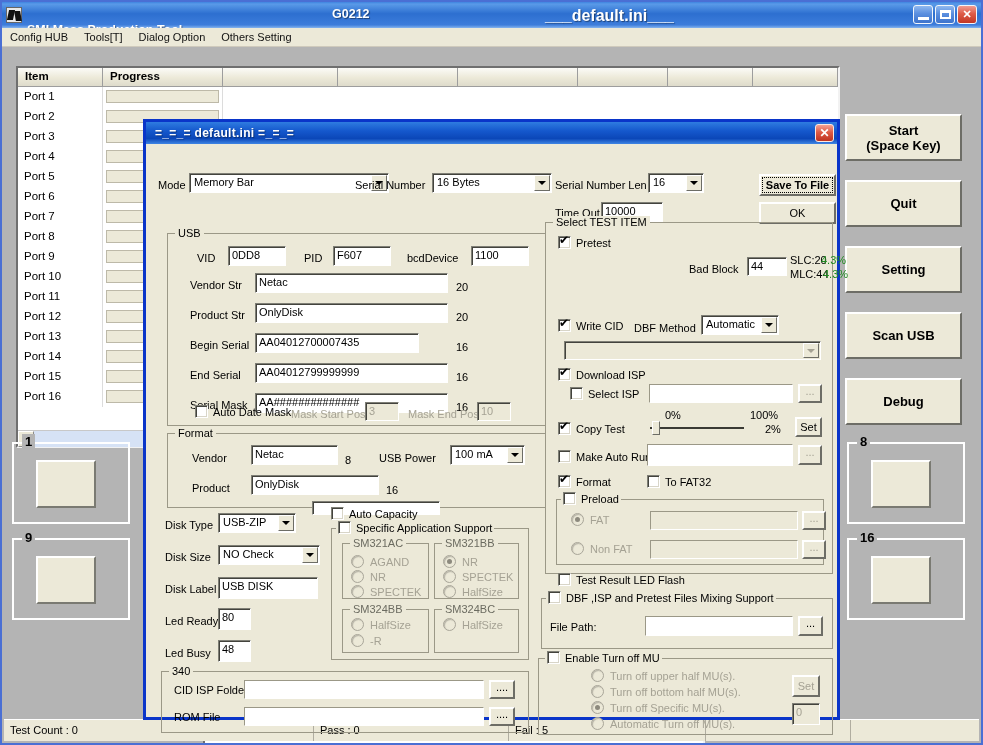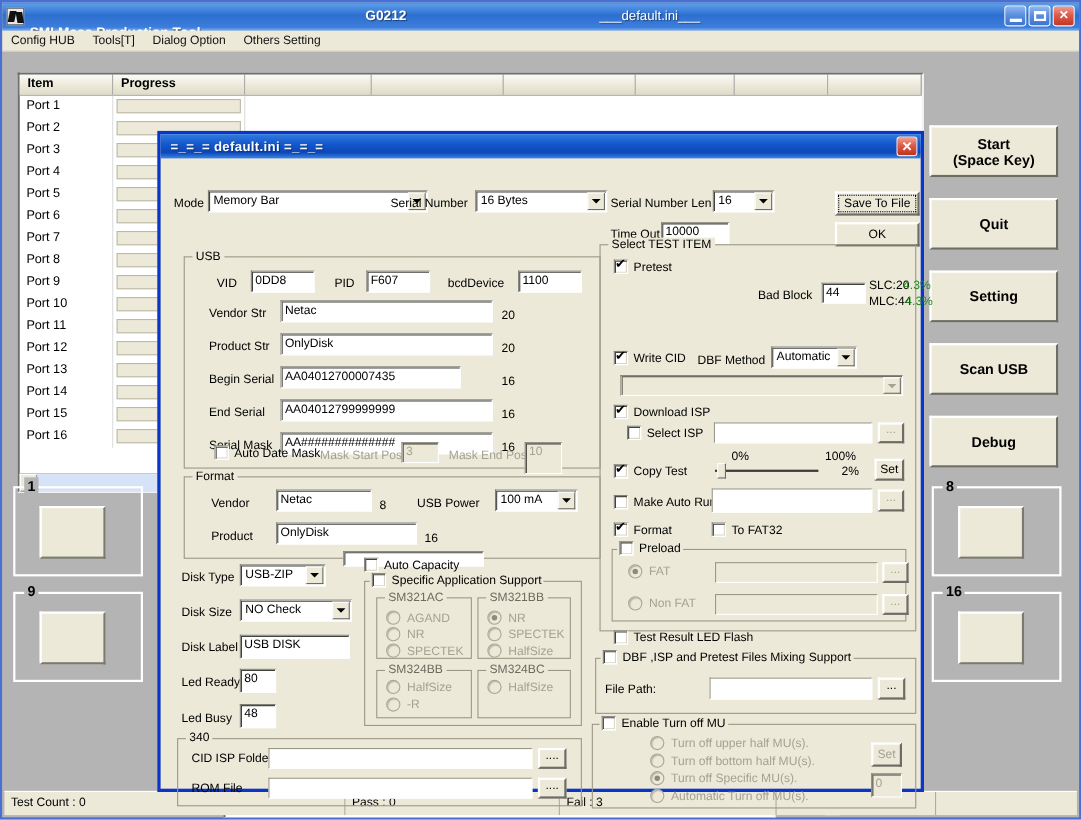"___default.ini___" .title-right { font-size: 12px -> 16px; font-weight: normal -> bold }
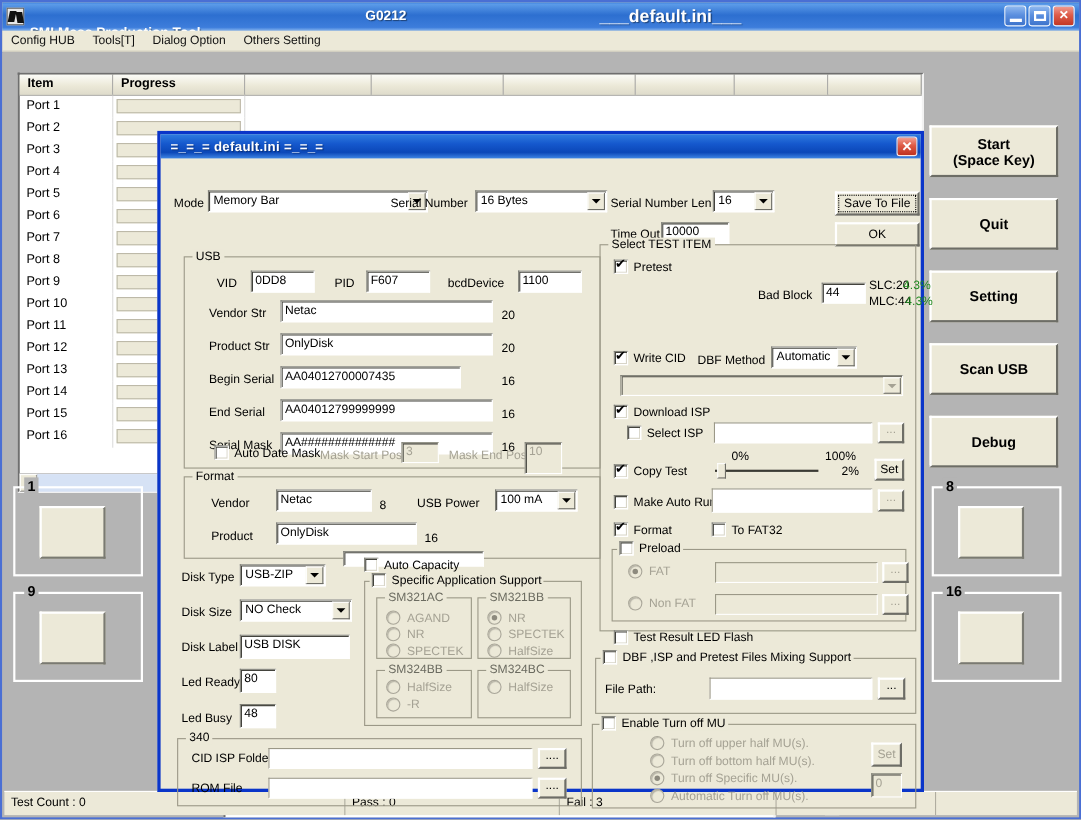"Save To File" .btn.def { font-weight: none -> bold }
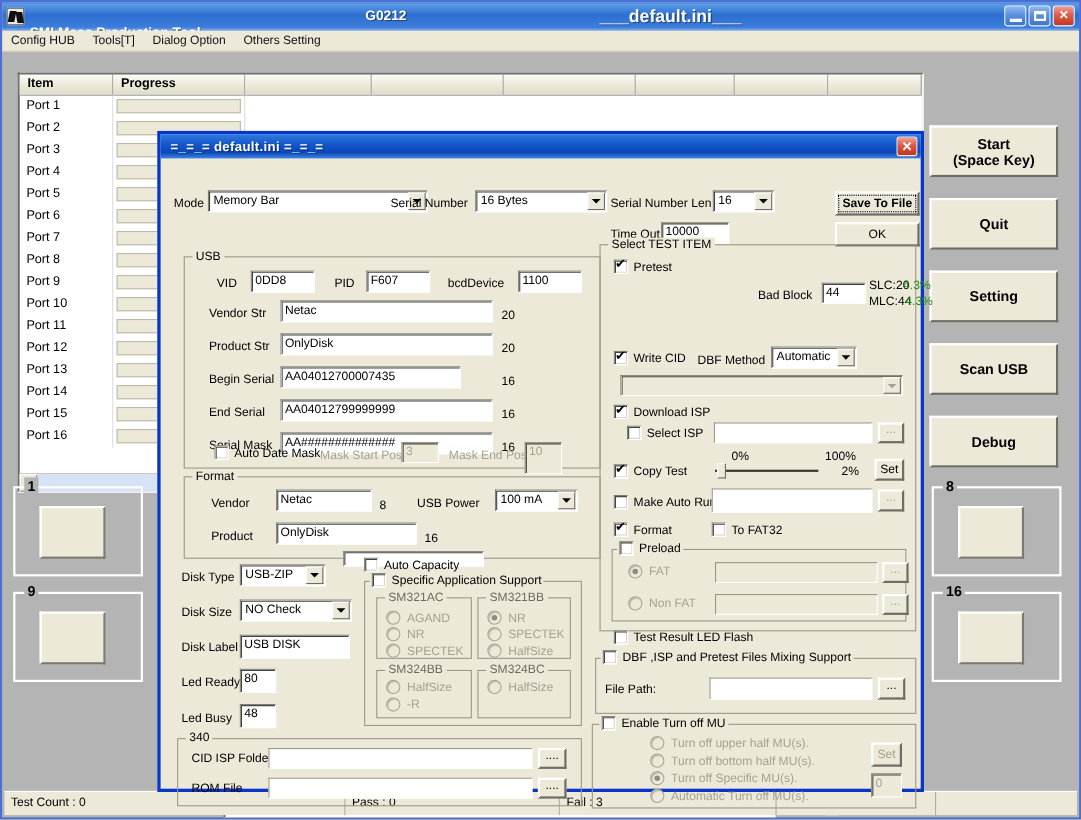"10" div.txt { height: 29px -> 19px }
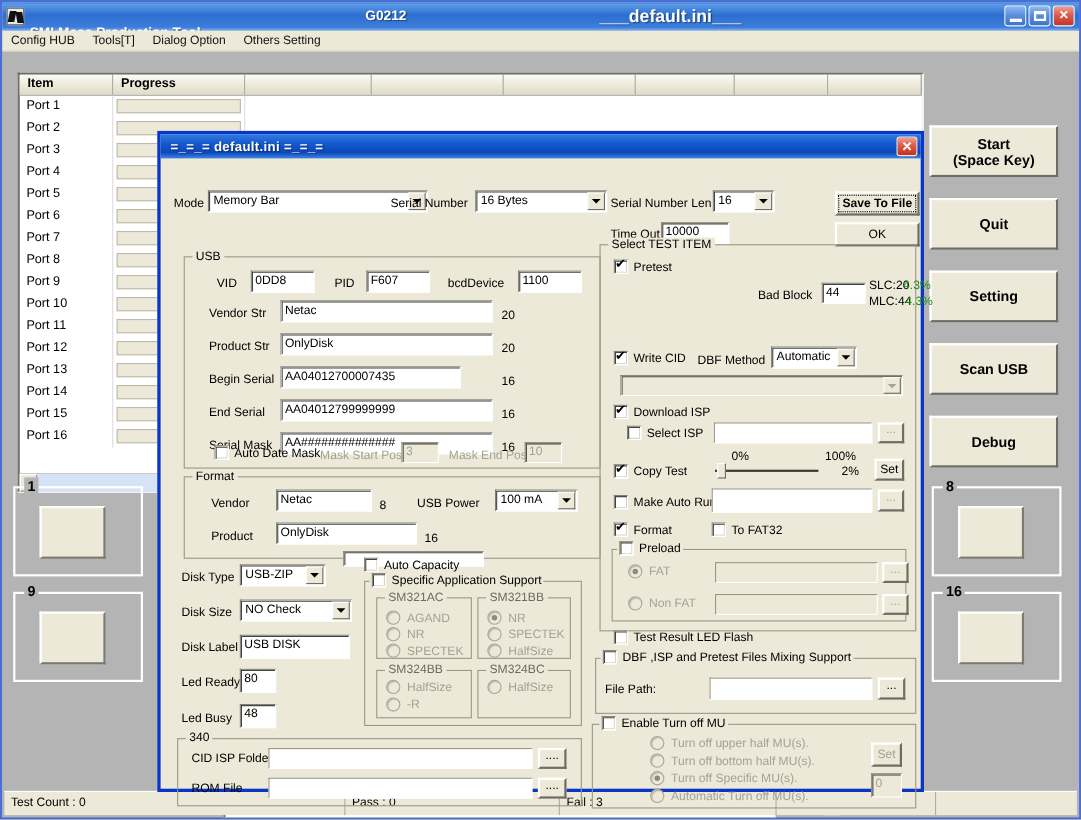"Fail : 3" div.sb-cell { text: 3 -> 5 }
